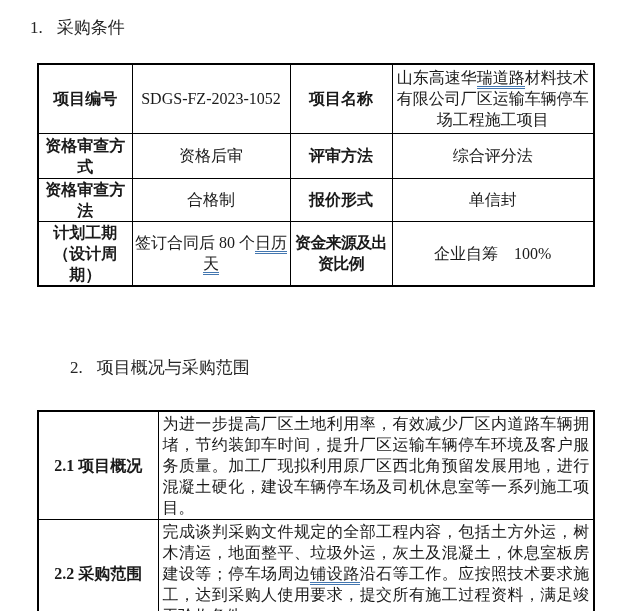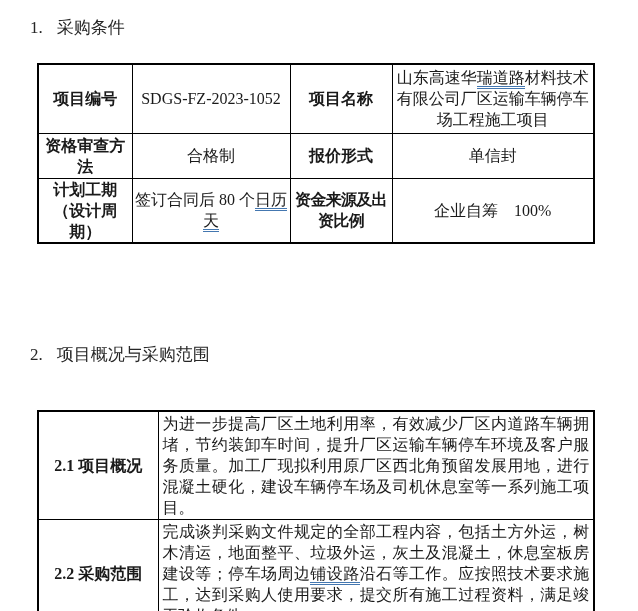"资格审查方式" tr { html: none -> <tr> <td>资格审查方式</td> <td>资格后审</td> <td>评审方法</td> <td>综合评分法</td> </tr> }
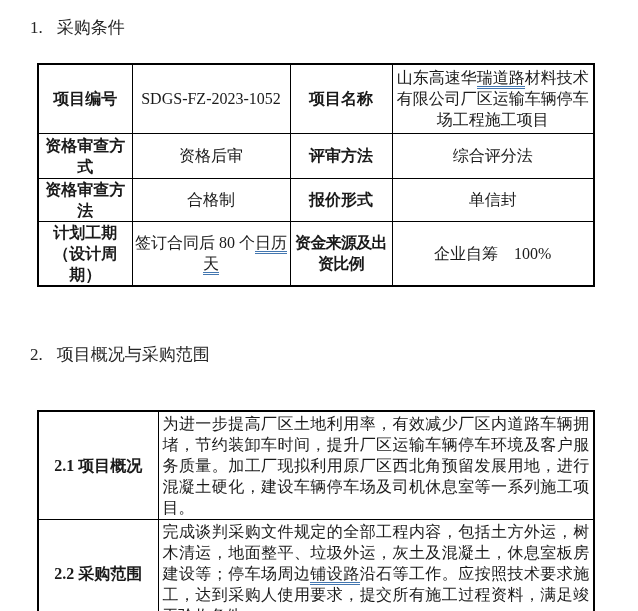"2. 项目概况与采购范围" #heading-2 { margin-left: none -> 40px; top: 344px -> 357px }
